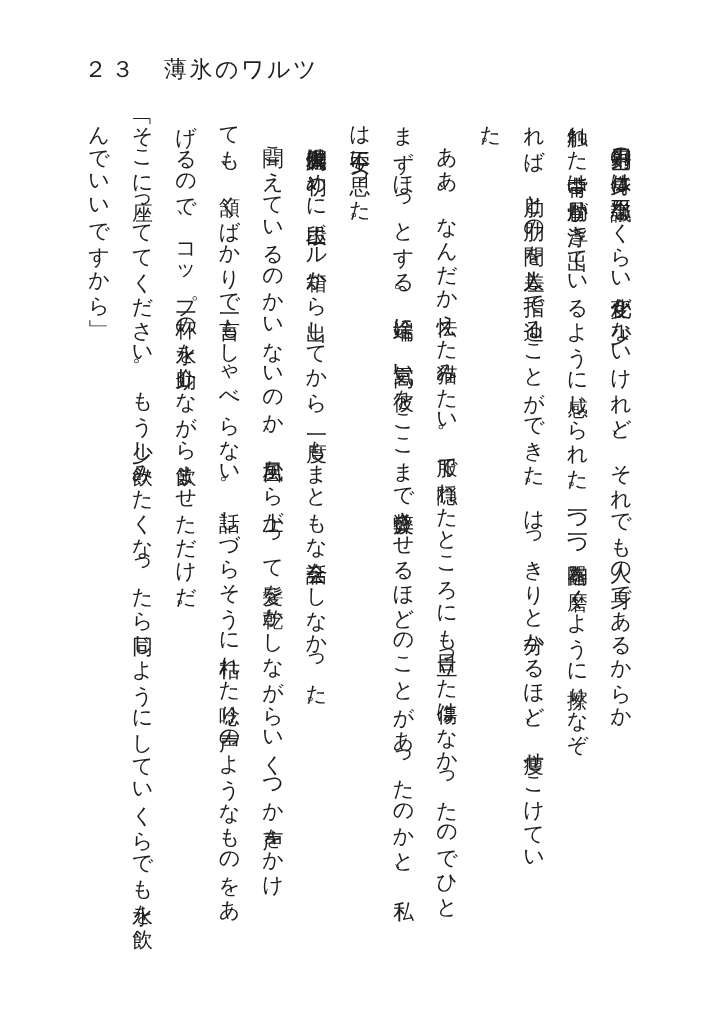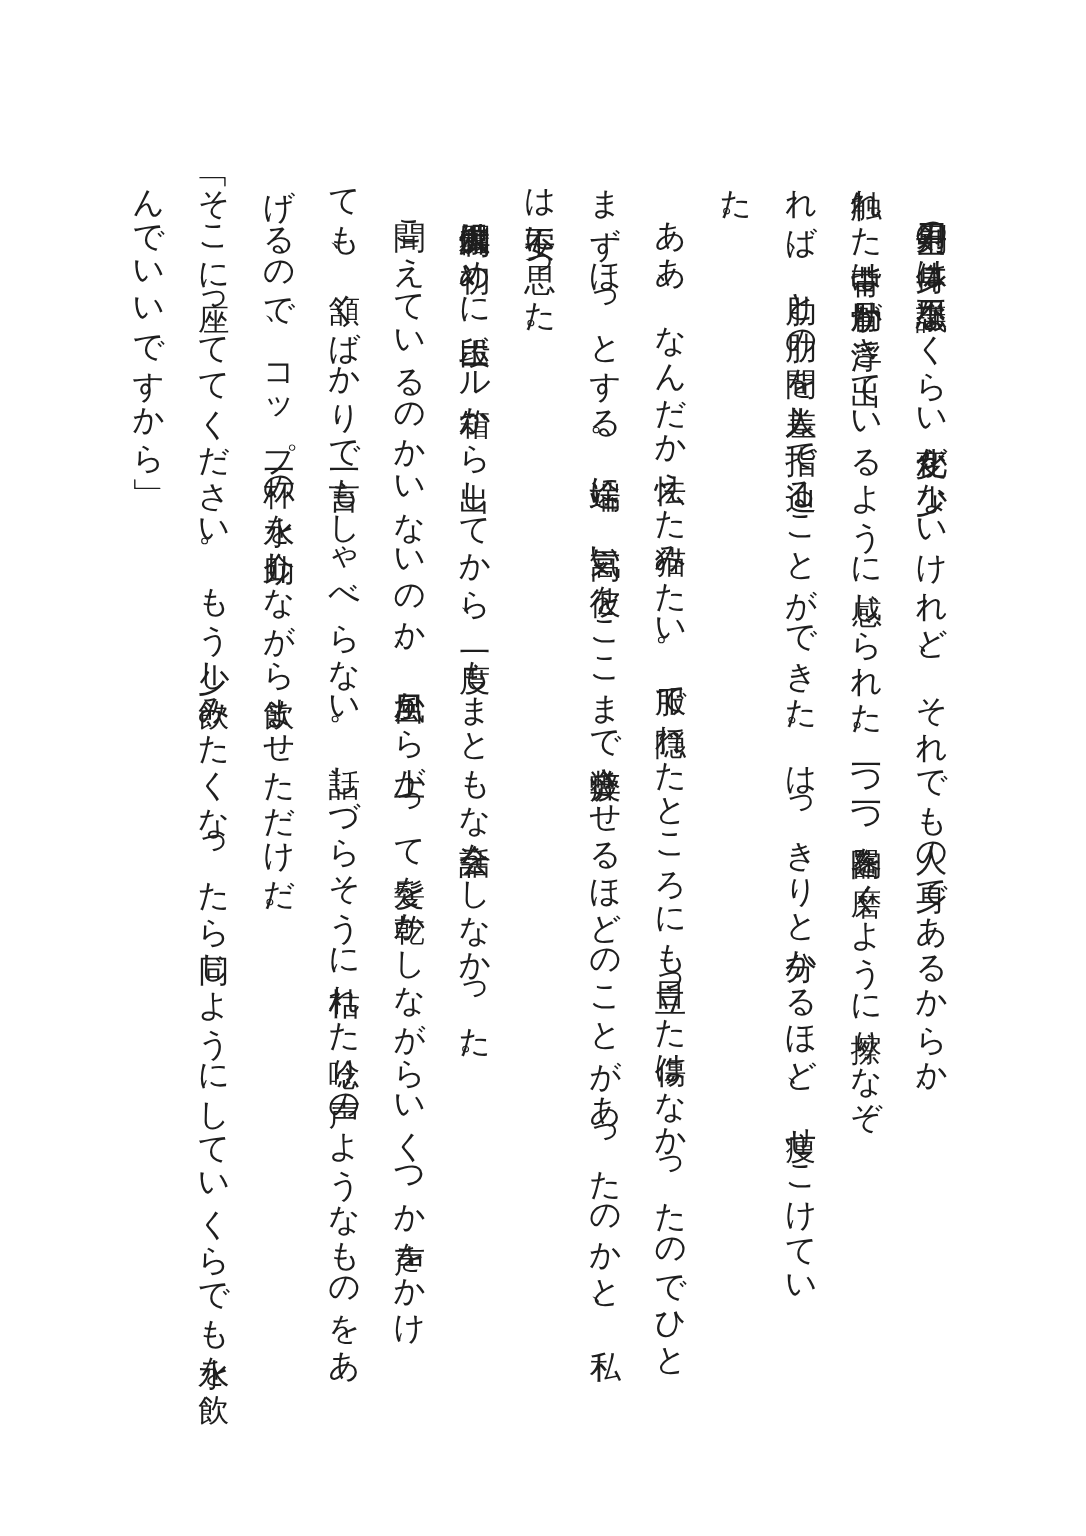"２３ 薄氷のワルツ" div.header { html: none -> <div> <span>２３</span><span>薄氷のワルツ</span> </div> }
